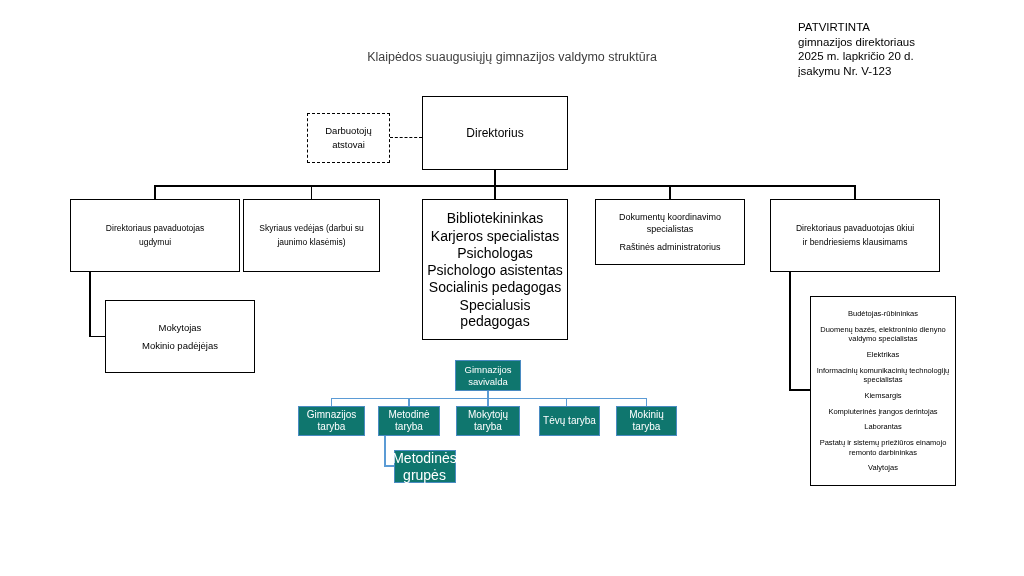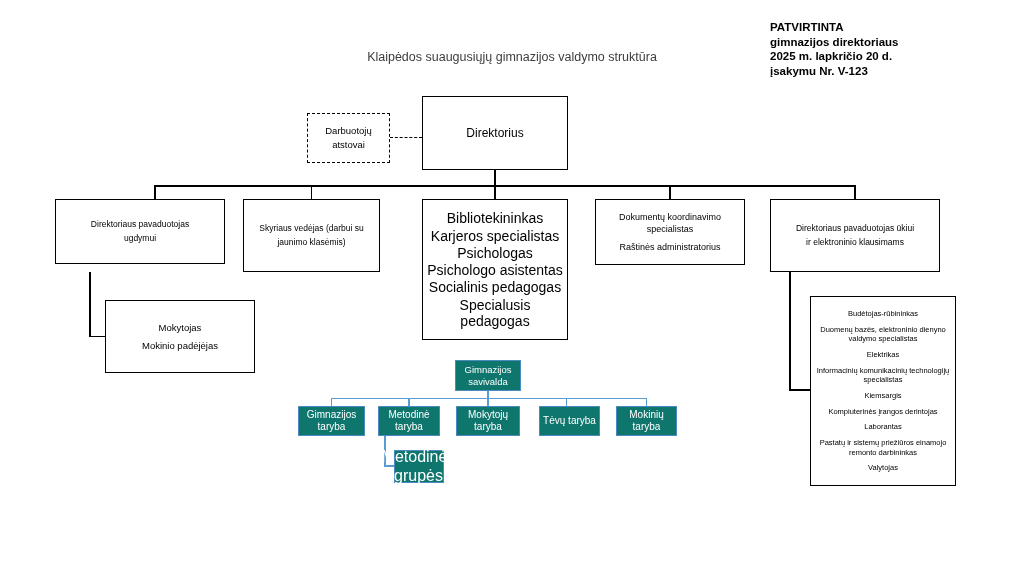"PATVIRTINTA" .approval { font-weight: bold -> normal; left: 770px -> 798px }
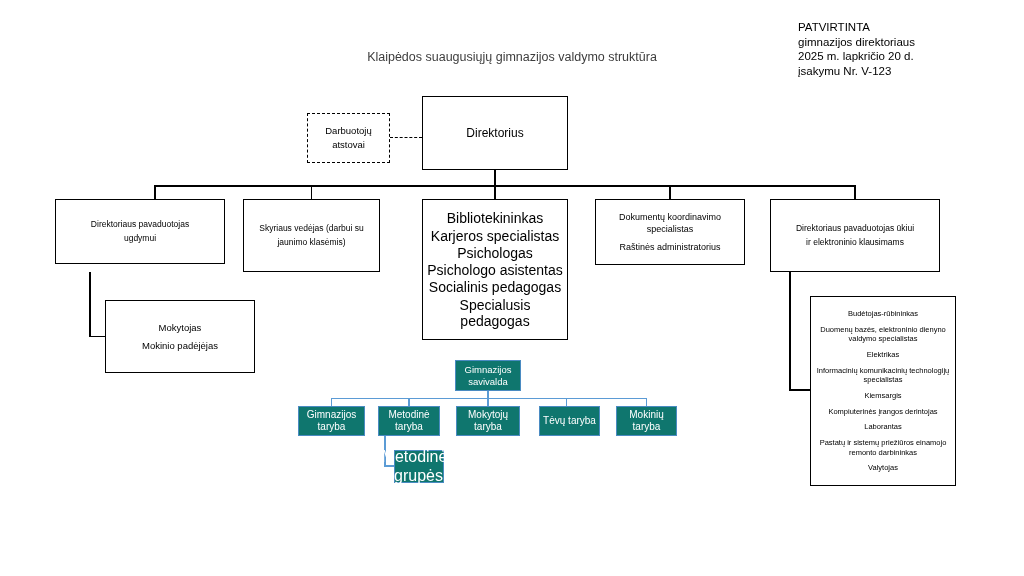"Direktoriaus pavaduotojas" div.box { height: 65px -> 73px; left: 55px -> 70px }
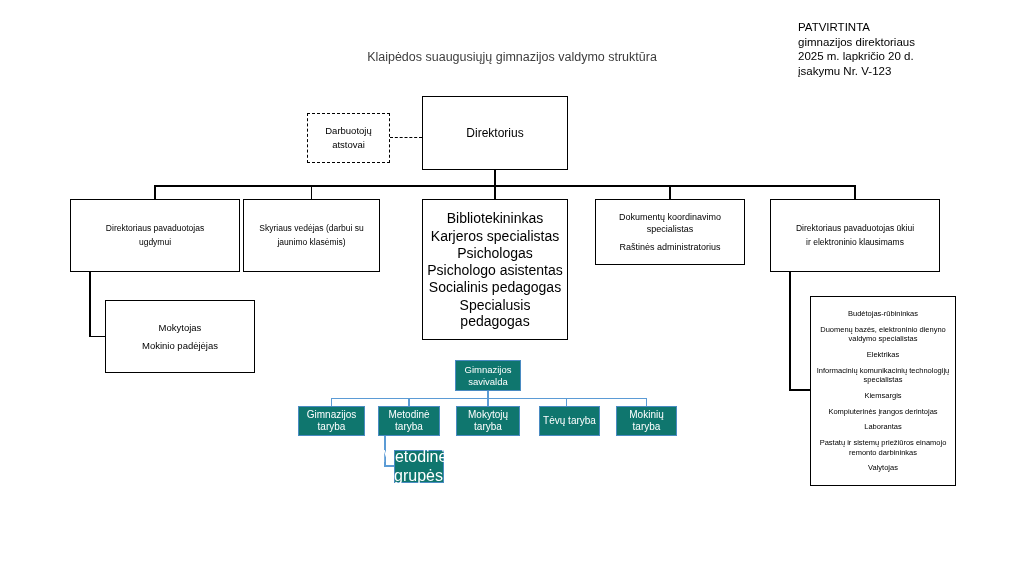"ir elektroninio klausimams" span { text: elektroninio -> bendriesiems }
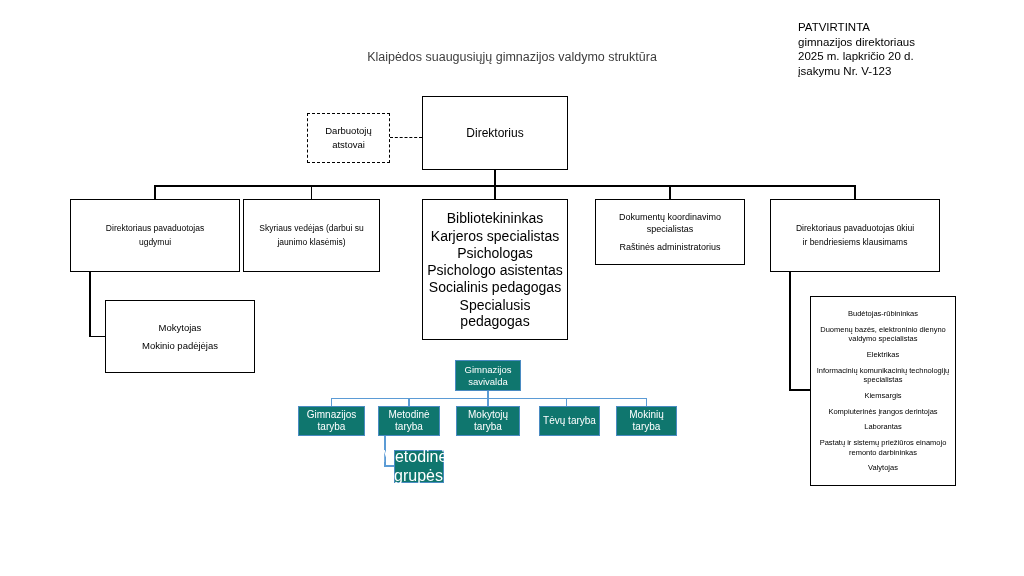"Metodinės grupės" div.blue { font-size: 16px -> 14px; width: 50px -> 62px }
